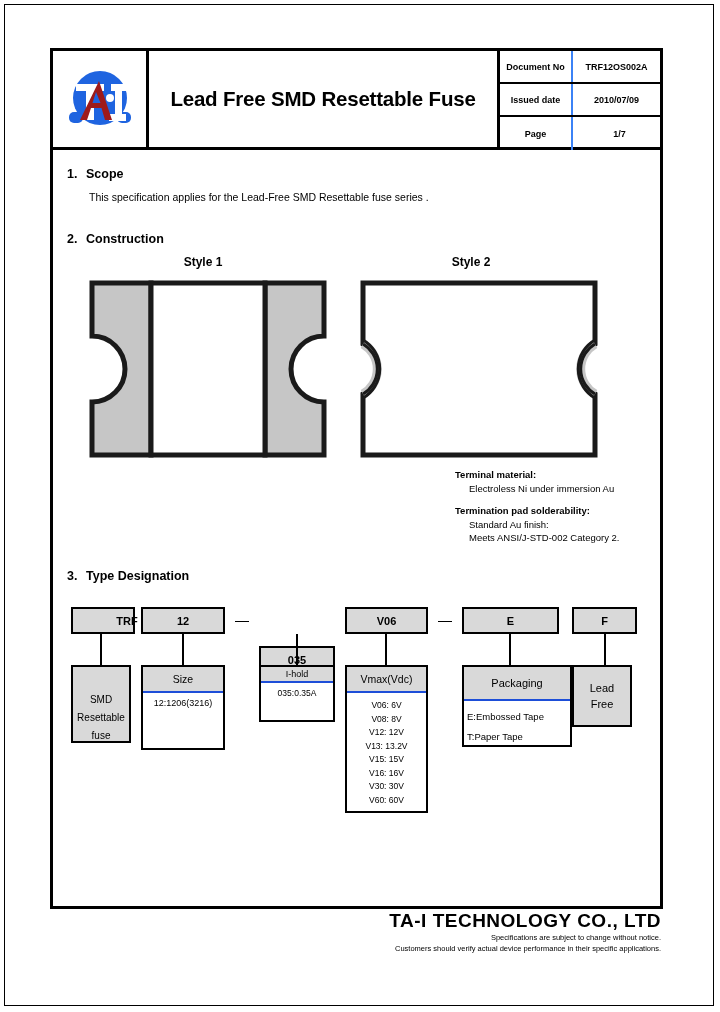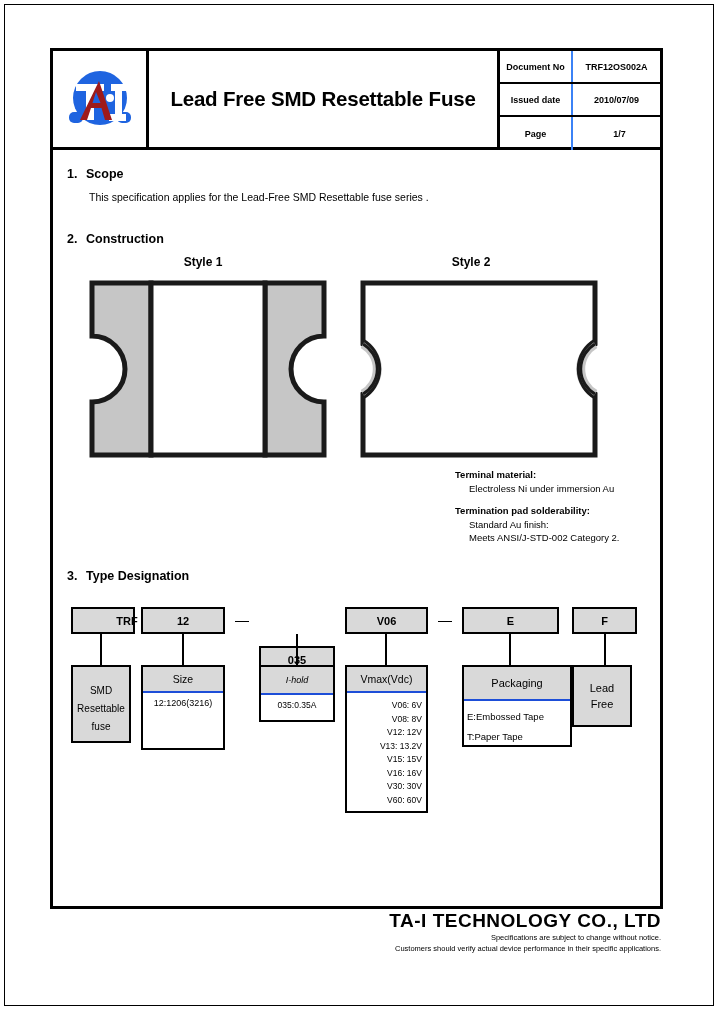"I-hold" div.desc-head { font-style: italic -> none; height: 28px -> 16px }
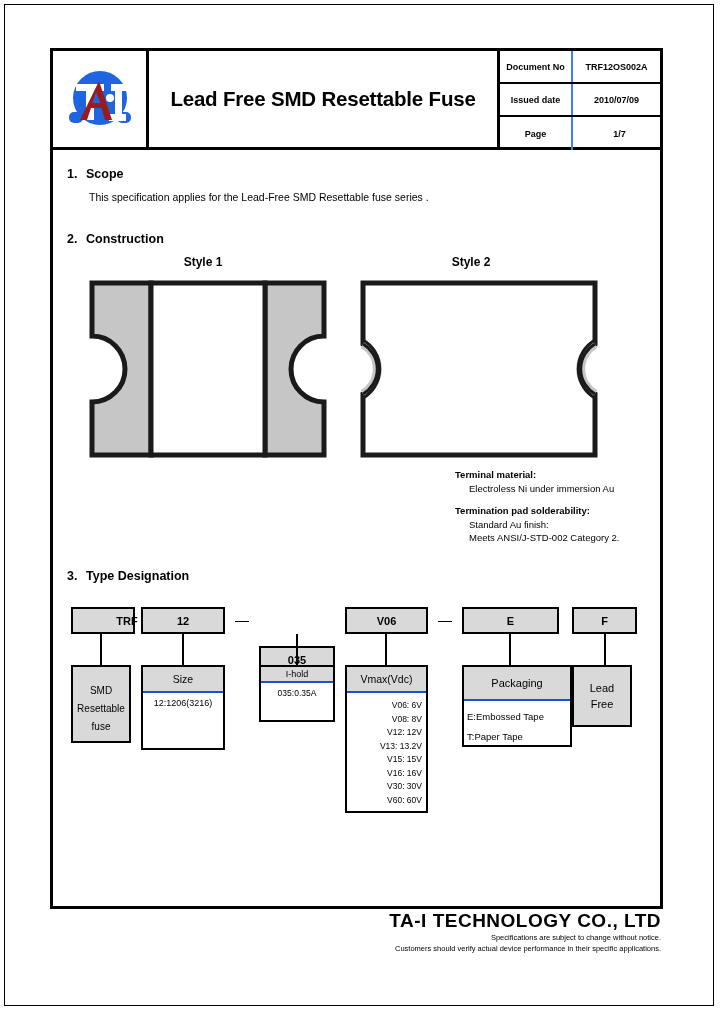"SMD" div { padding-top: 15px -> 24px }
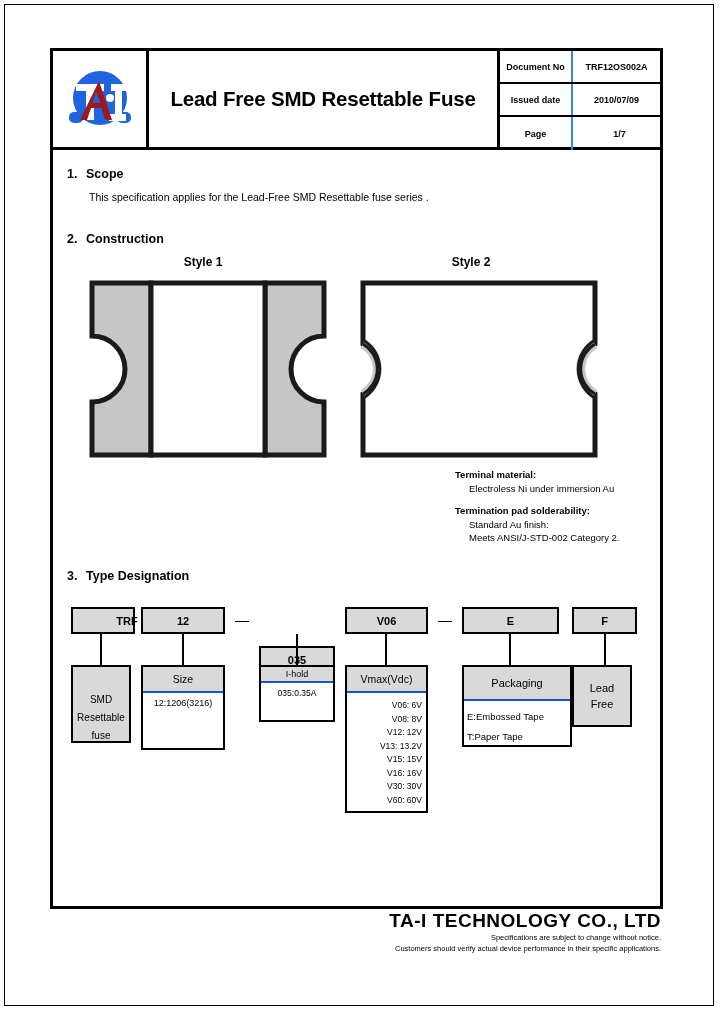"V06: 6V" .vmax-line { text-align: right -> center }
